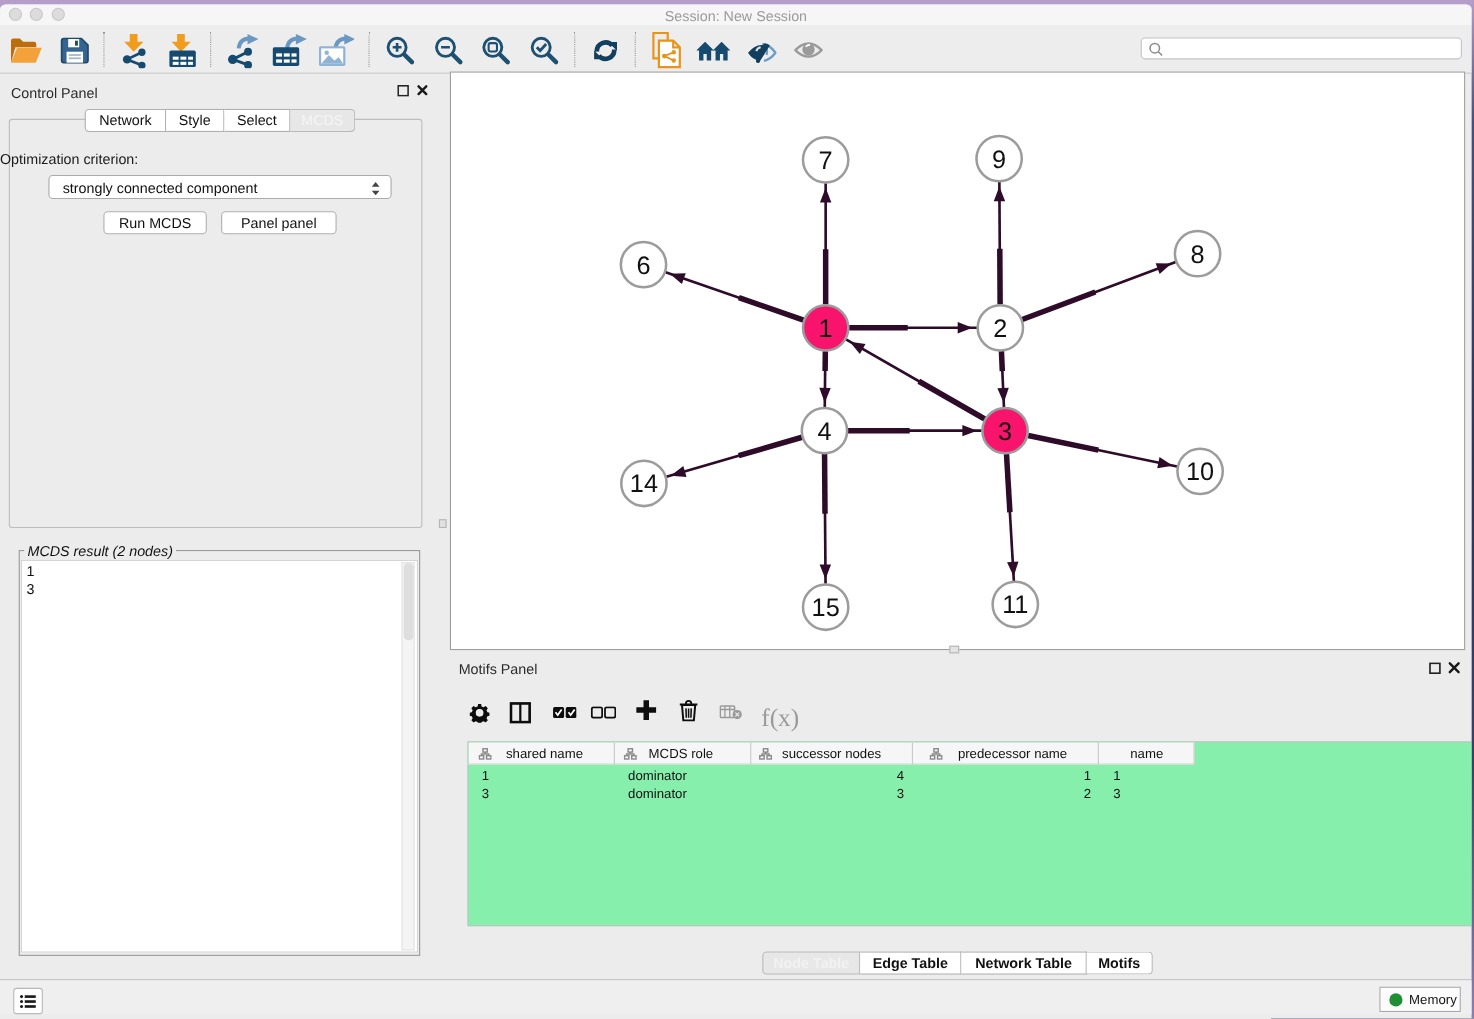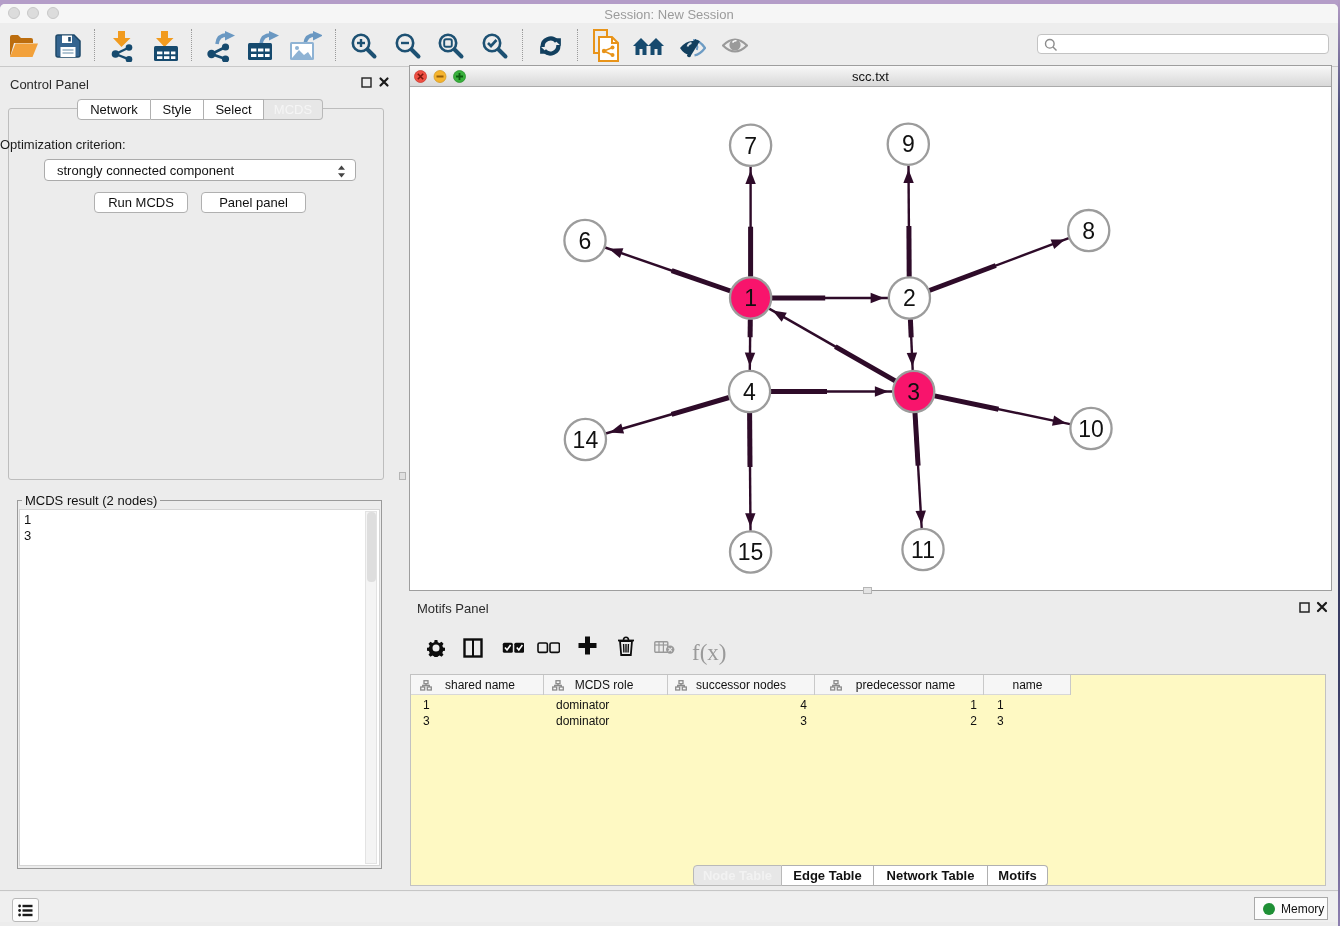"scc.txt" div.abs { html: <div> <svg> <circle></circle> <path></path> <circle></circle> <rect></rect> <circle></circle> <path></path> </svg> <div>scc.txt</div> </div> -> none }
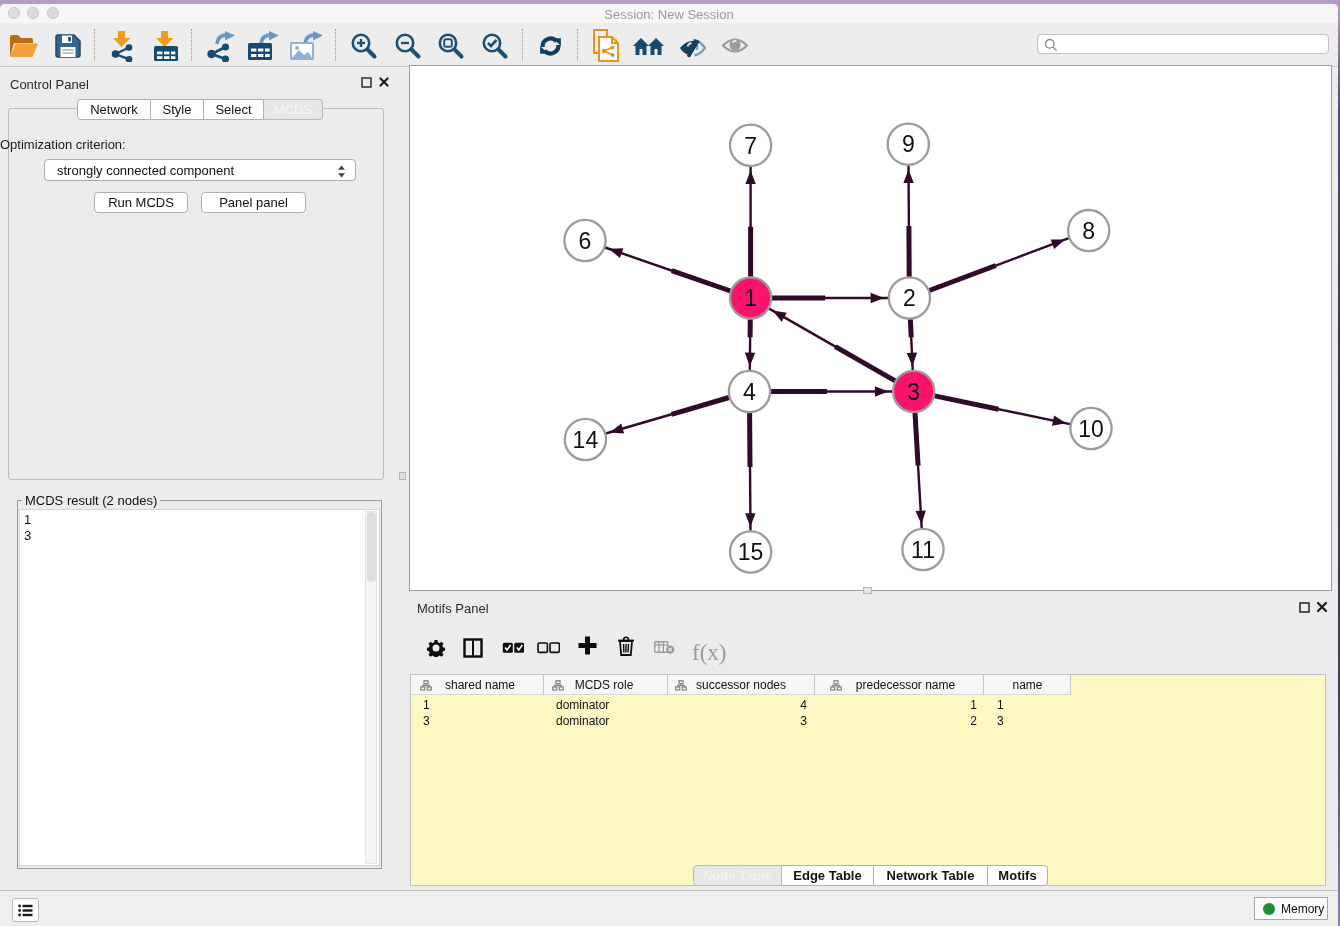"MCDS result (2 nodes)" div.abs { font-style: none -> italic }
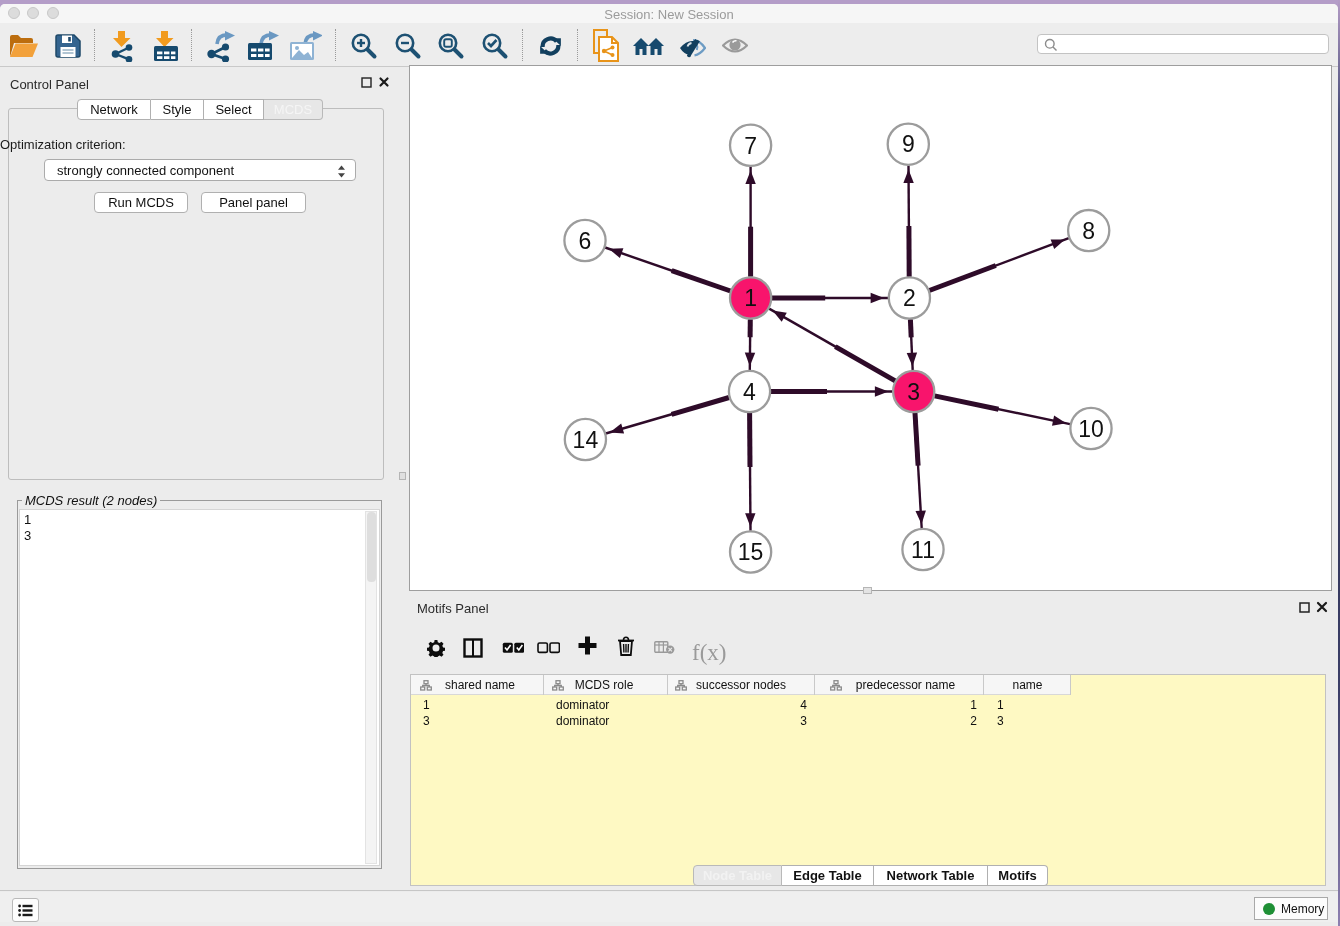"shared name" div.abs { background: #fef9c3 -> #86efac; height: 212px -> 168px; left: 1px -> 16px }
